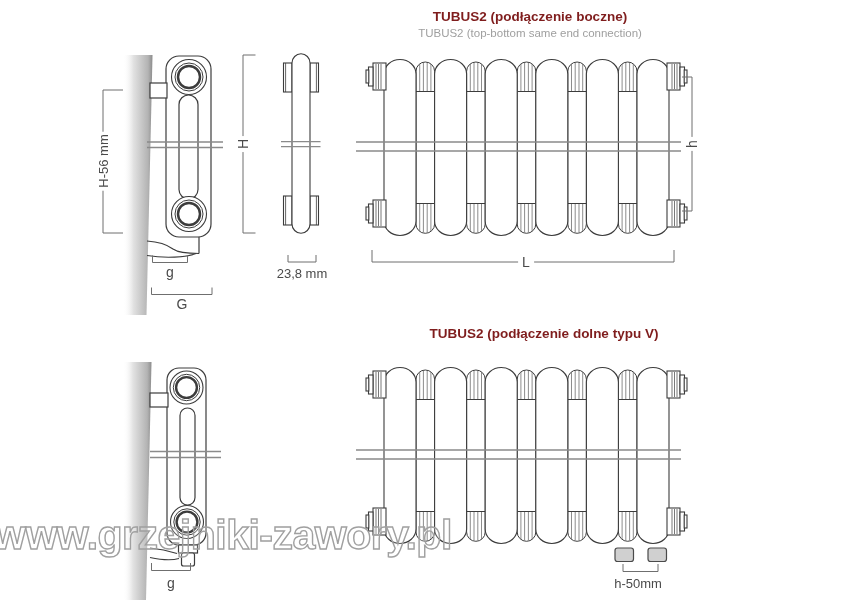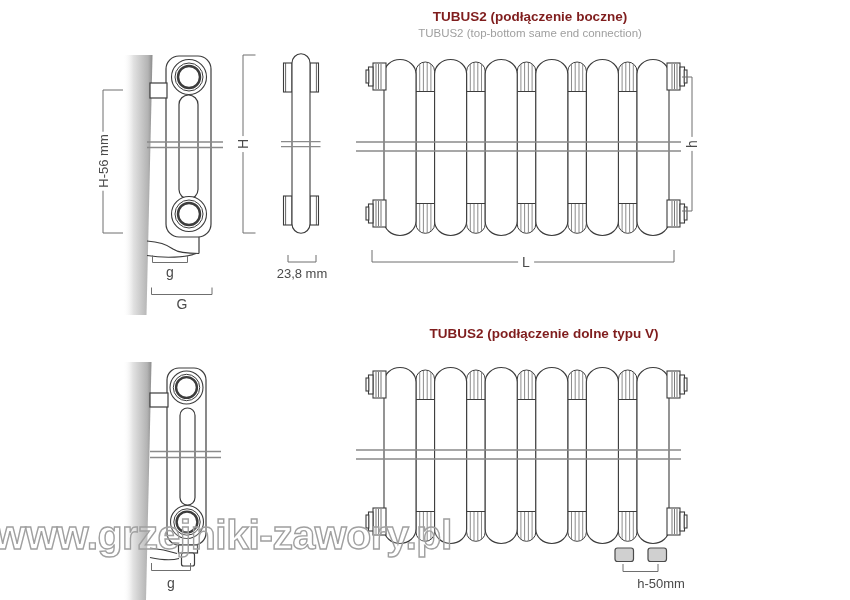"h-50mm" div.lbl { left: 661px -> 638px }
